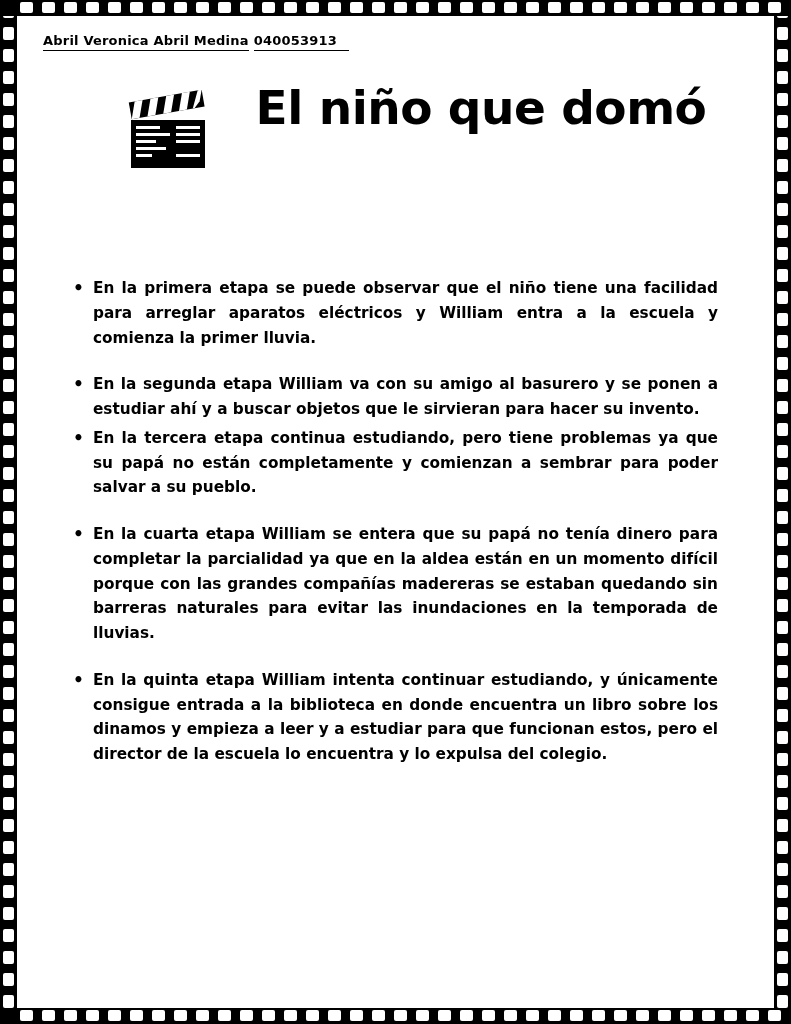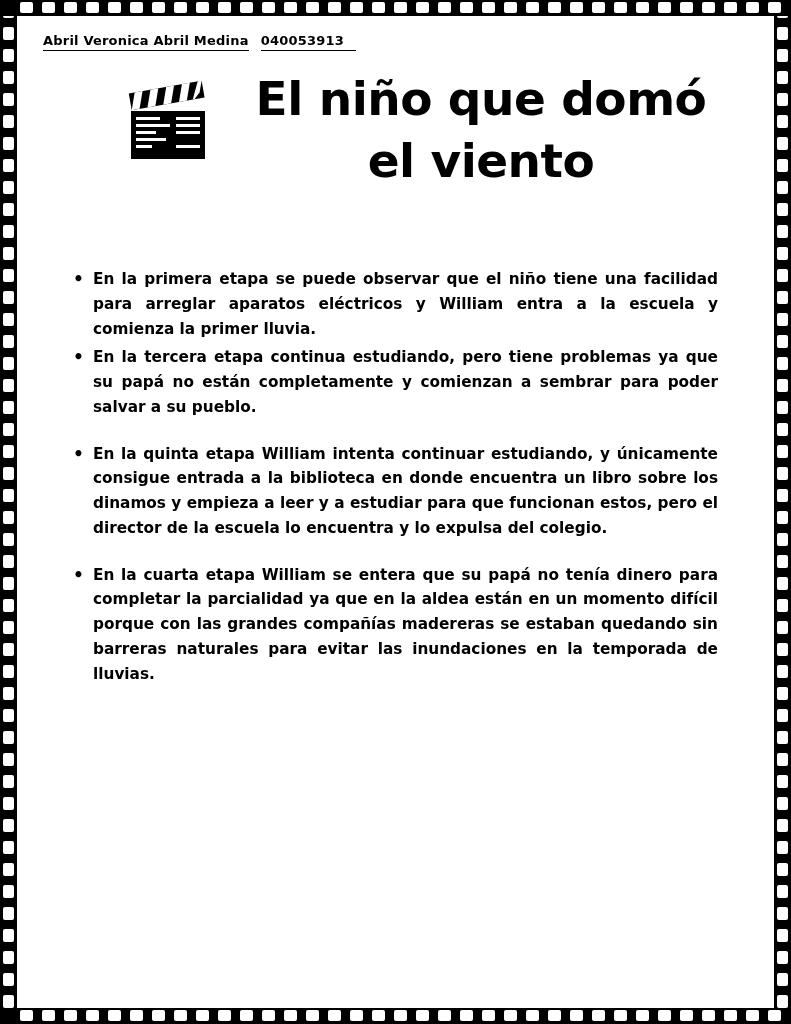"040053913" .header-line.second { margin-left: 7px -> none }
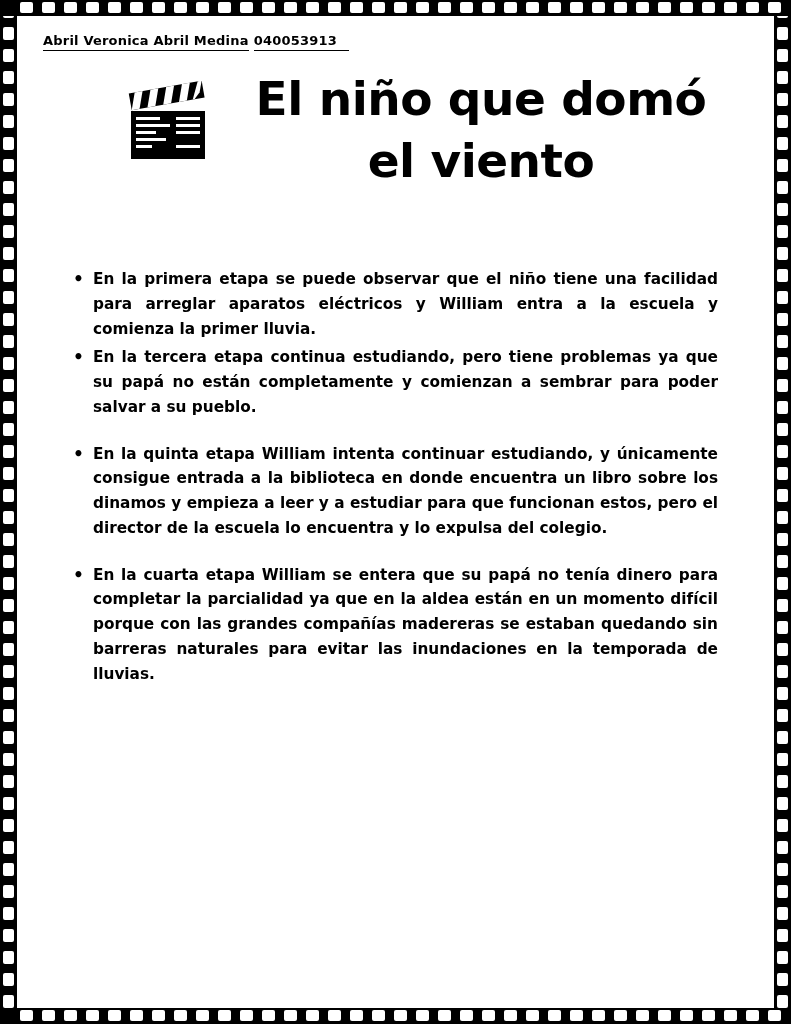"El niño que domó" .title-area { margin-top: 18px -> 27px }
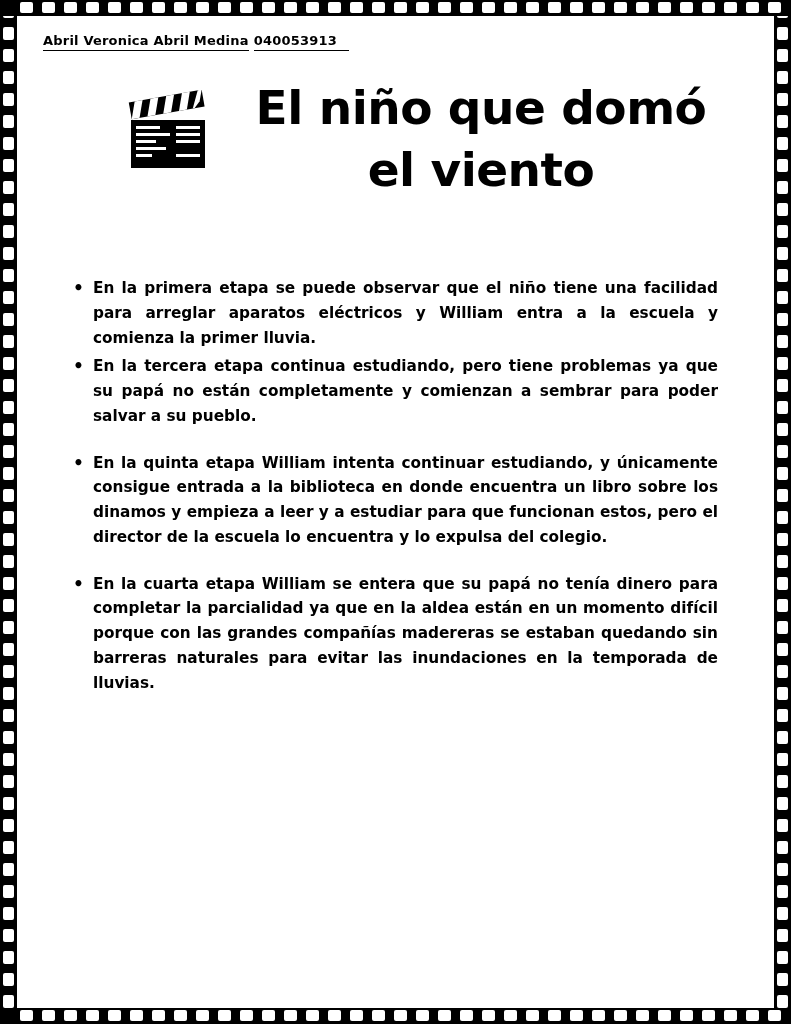"el viento" div.title-line2 { html: <div>el viento</div> -> none }
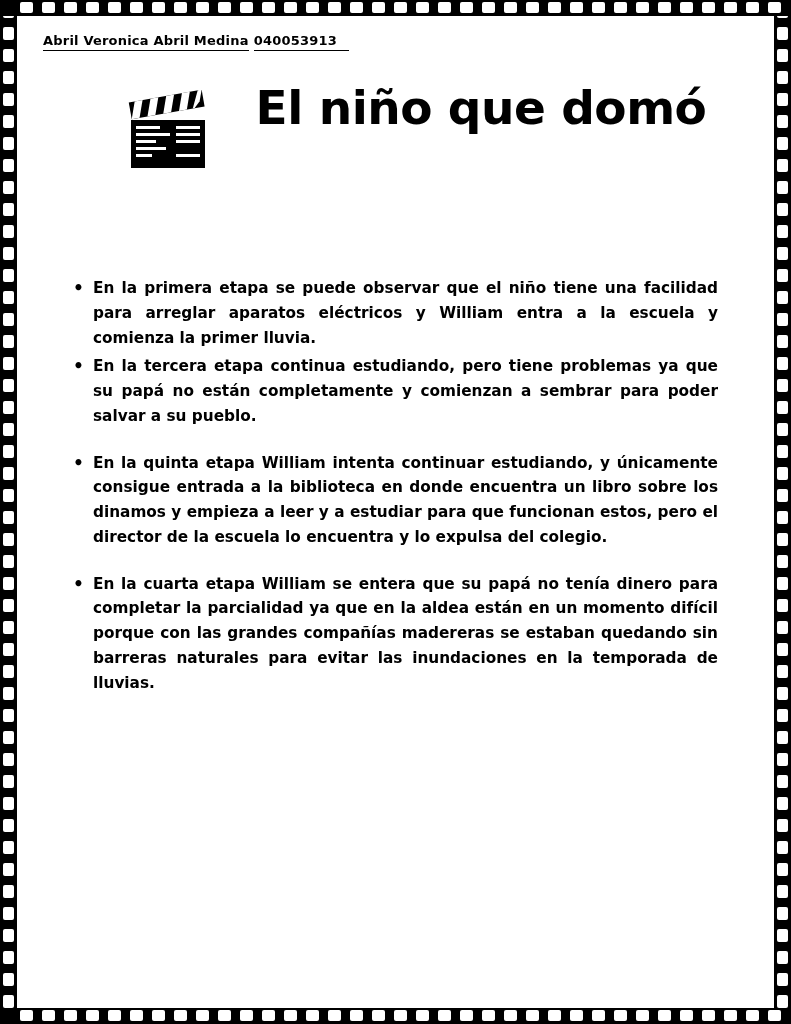"En la segunda etapa William" li.gap-lg { html: none -> <li>En la segunda etapa William va con su amigo al basurero y se ponen a estudiar ahí y a buscar objetos que le sirvieran para hacer su invento.</li> }
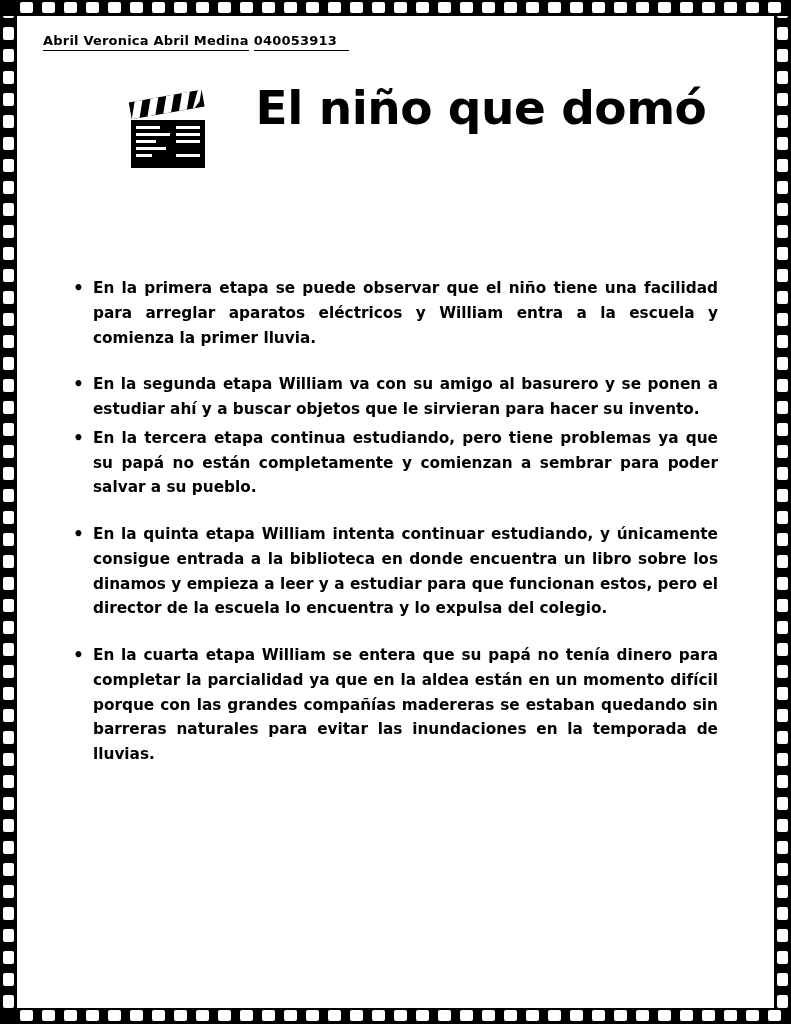"En la quinta etapa William" li.gap-lg { order: before "En la cuarta etapa William" -> after "En la cuarta etapa William" }
